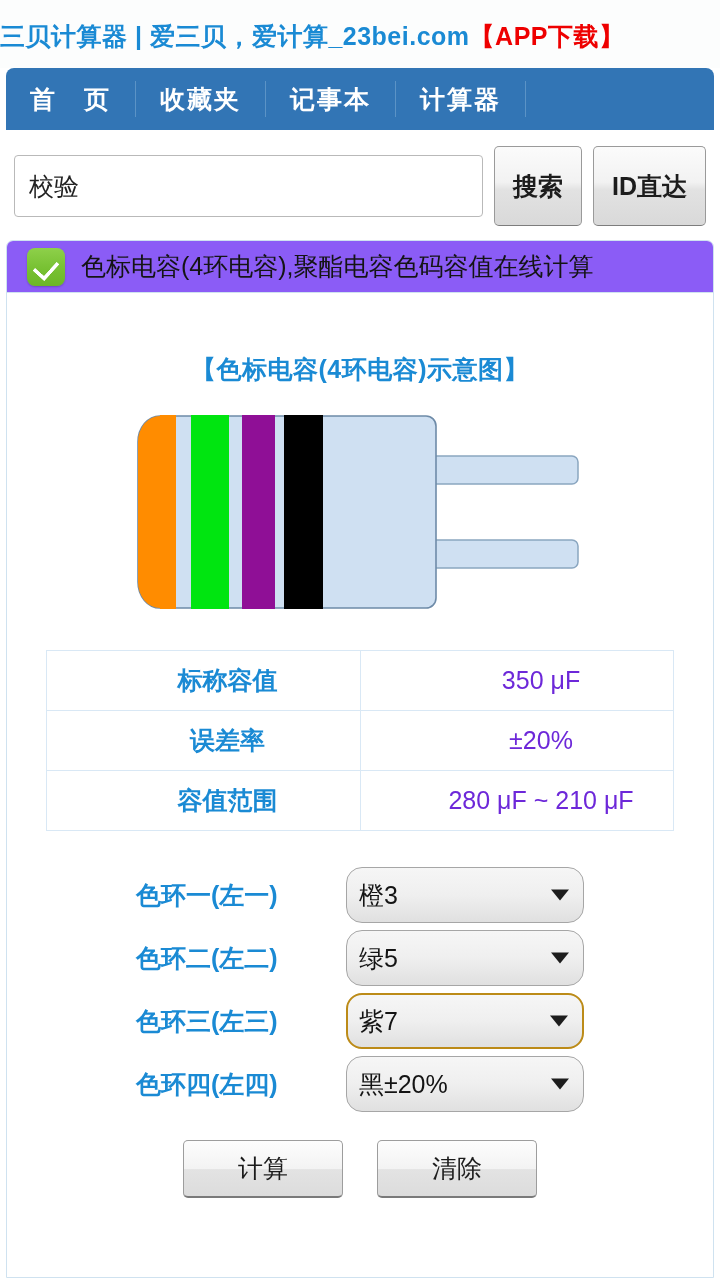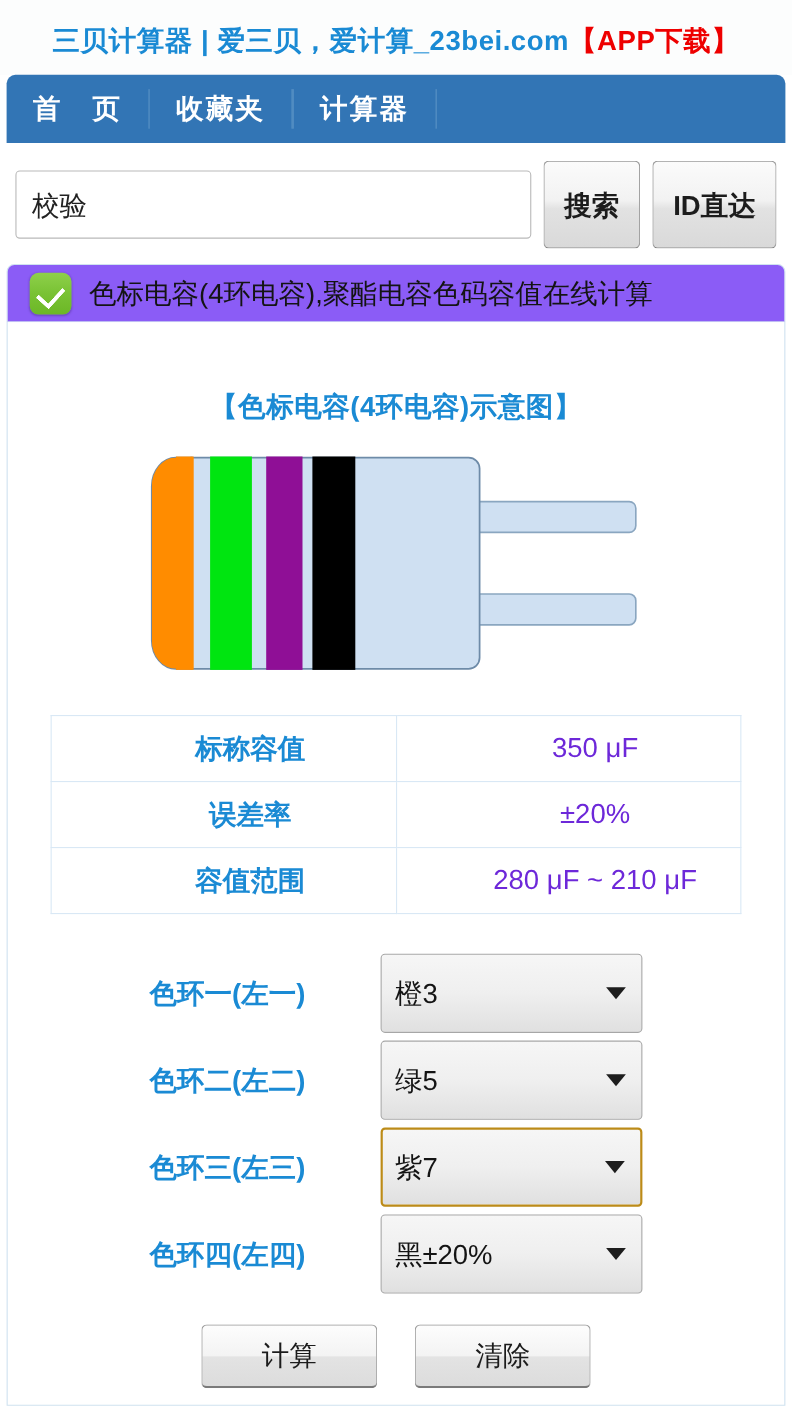"三贝计算器 | 爱三贝，爱计算_23bei.com【APP下载】" .site-title-bar { justify-content: center -> none }
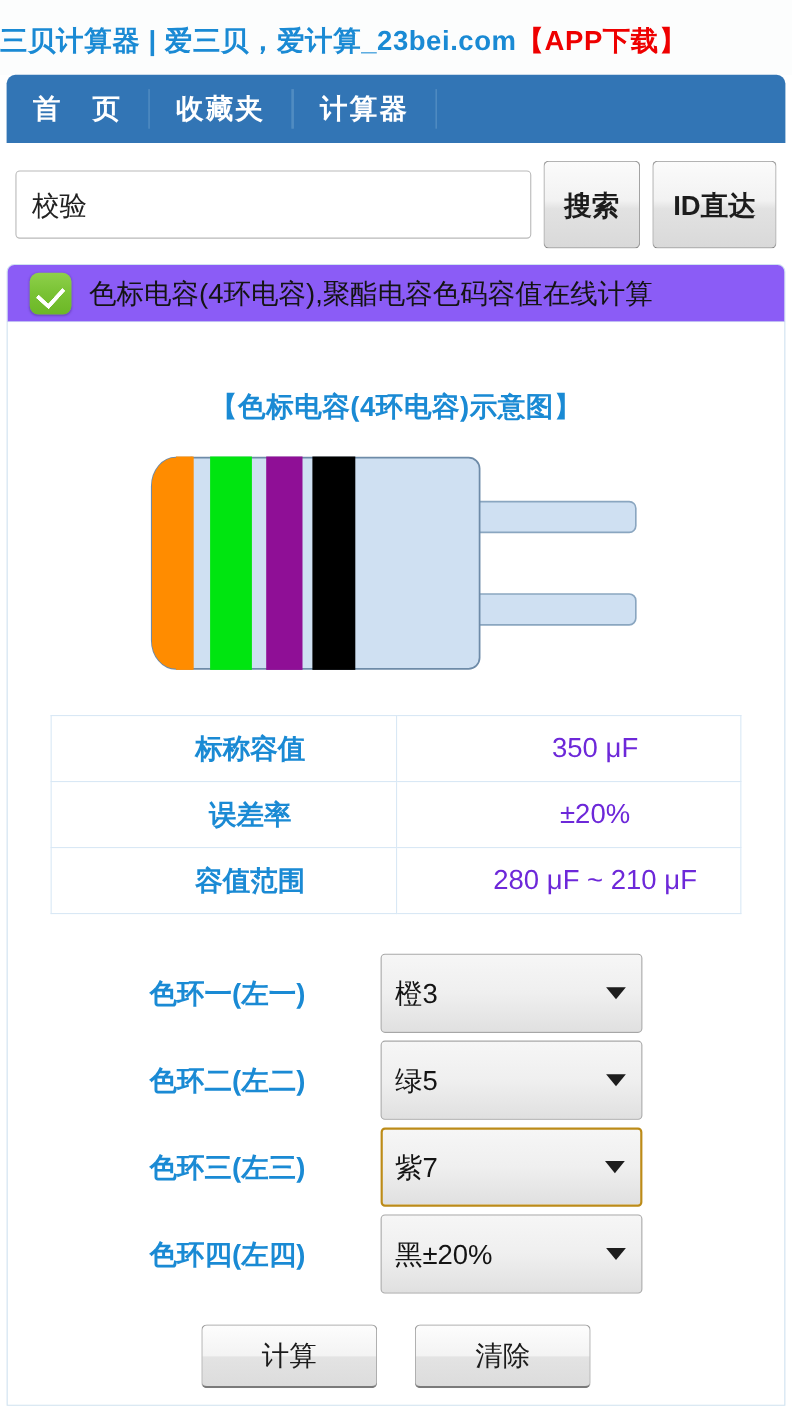"记事本" div.nav-item { html: none -> <div>记事本</div> }
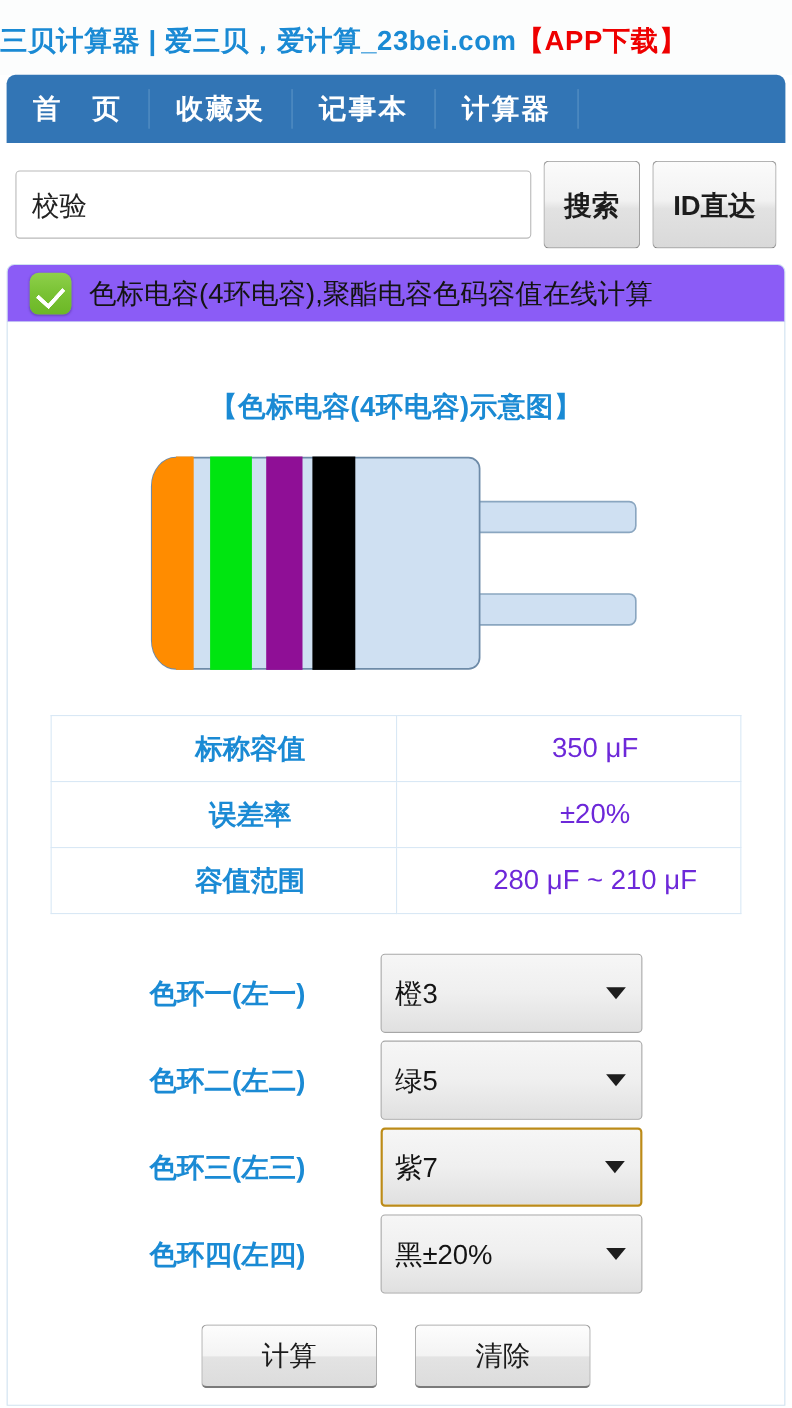"橙3" .band-select { border-radius: 4px -> 16px; height: 72px -> 56px }
